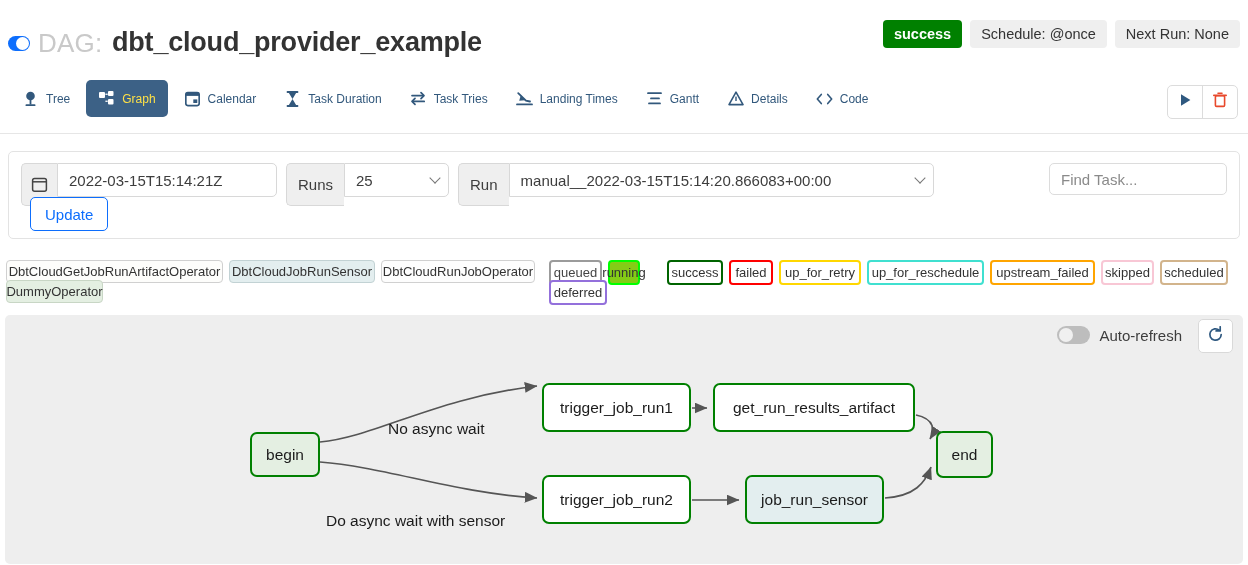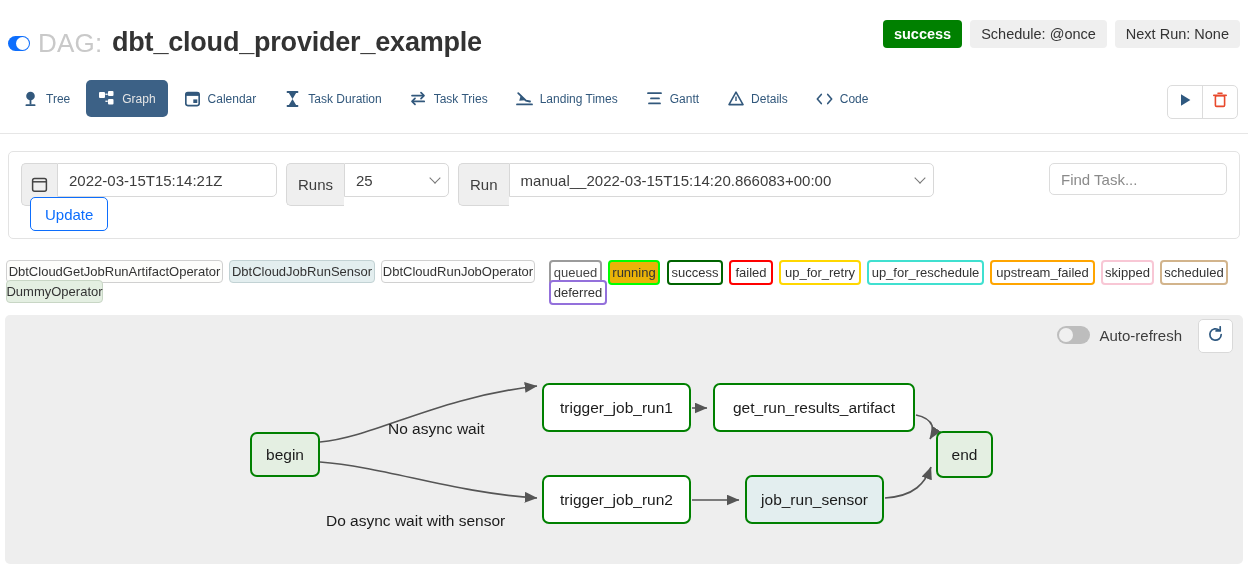"Graph" .tab.active { color: #e5e5e5 -> #fde047 }
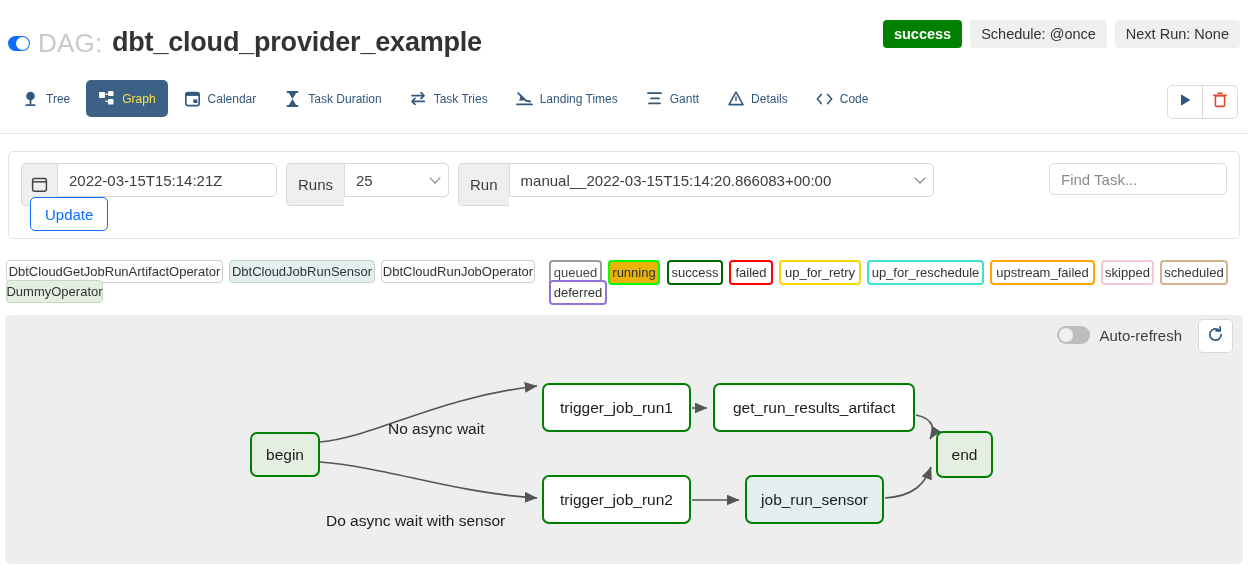"running" div.lg { background: #eab308 -> #84cc16; width: 52px -> 32px }
